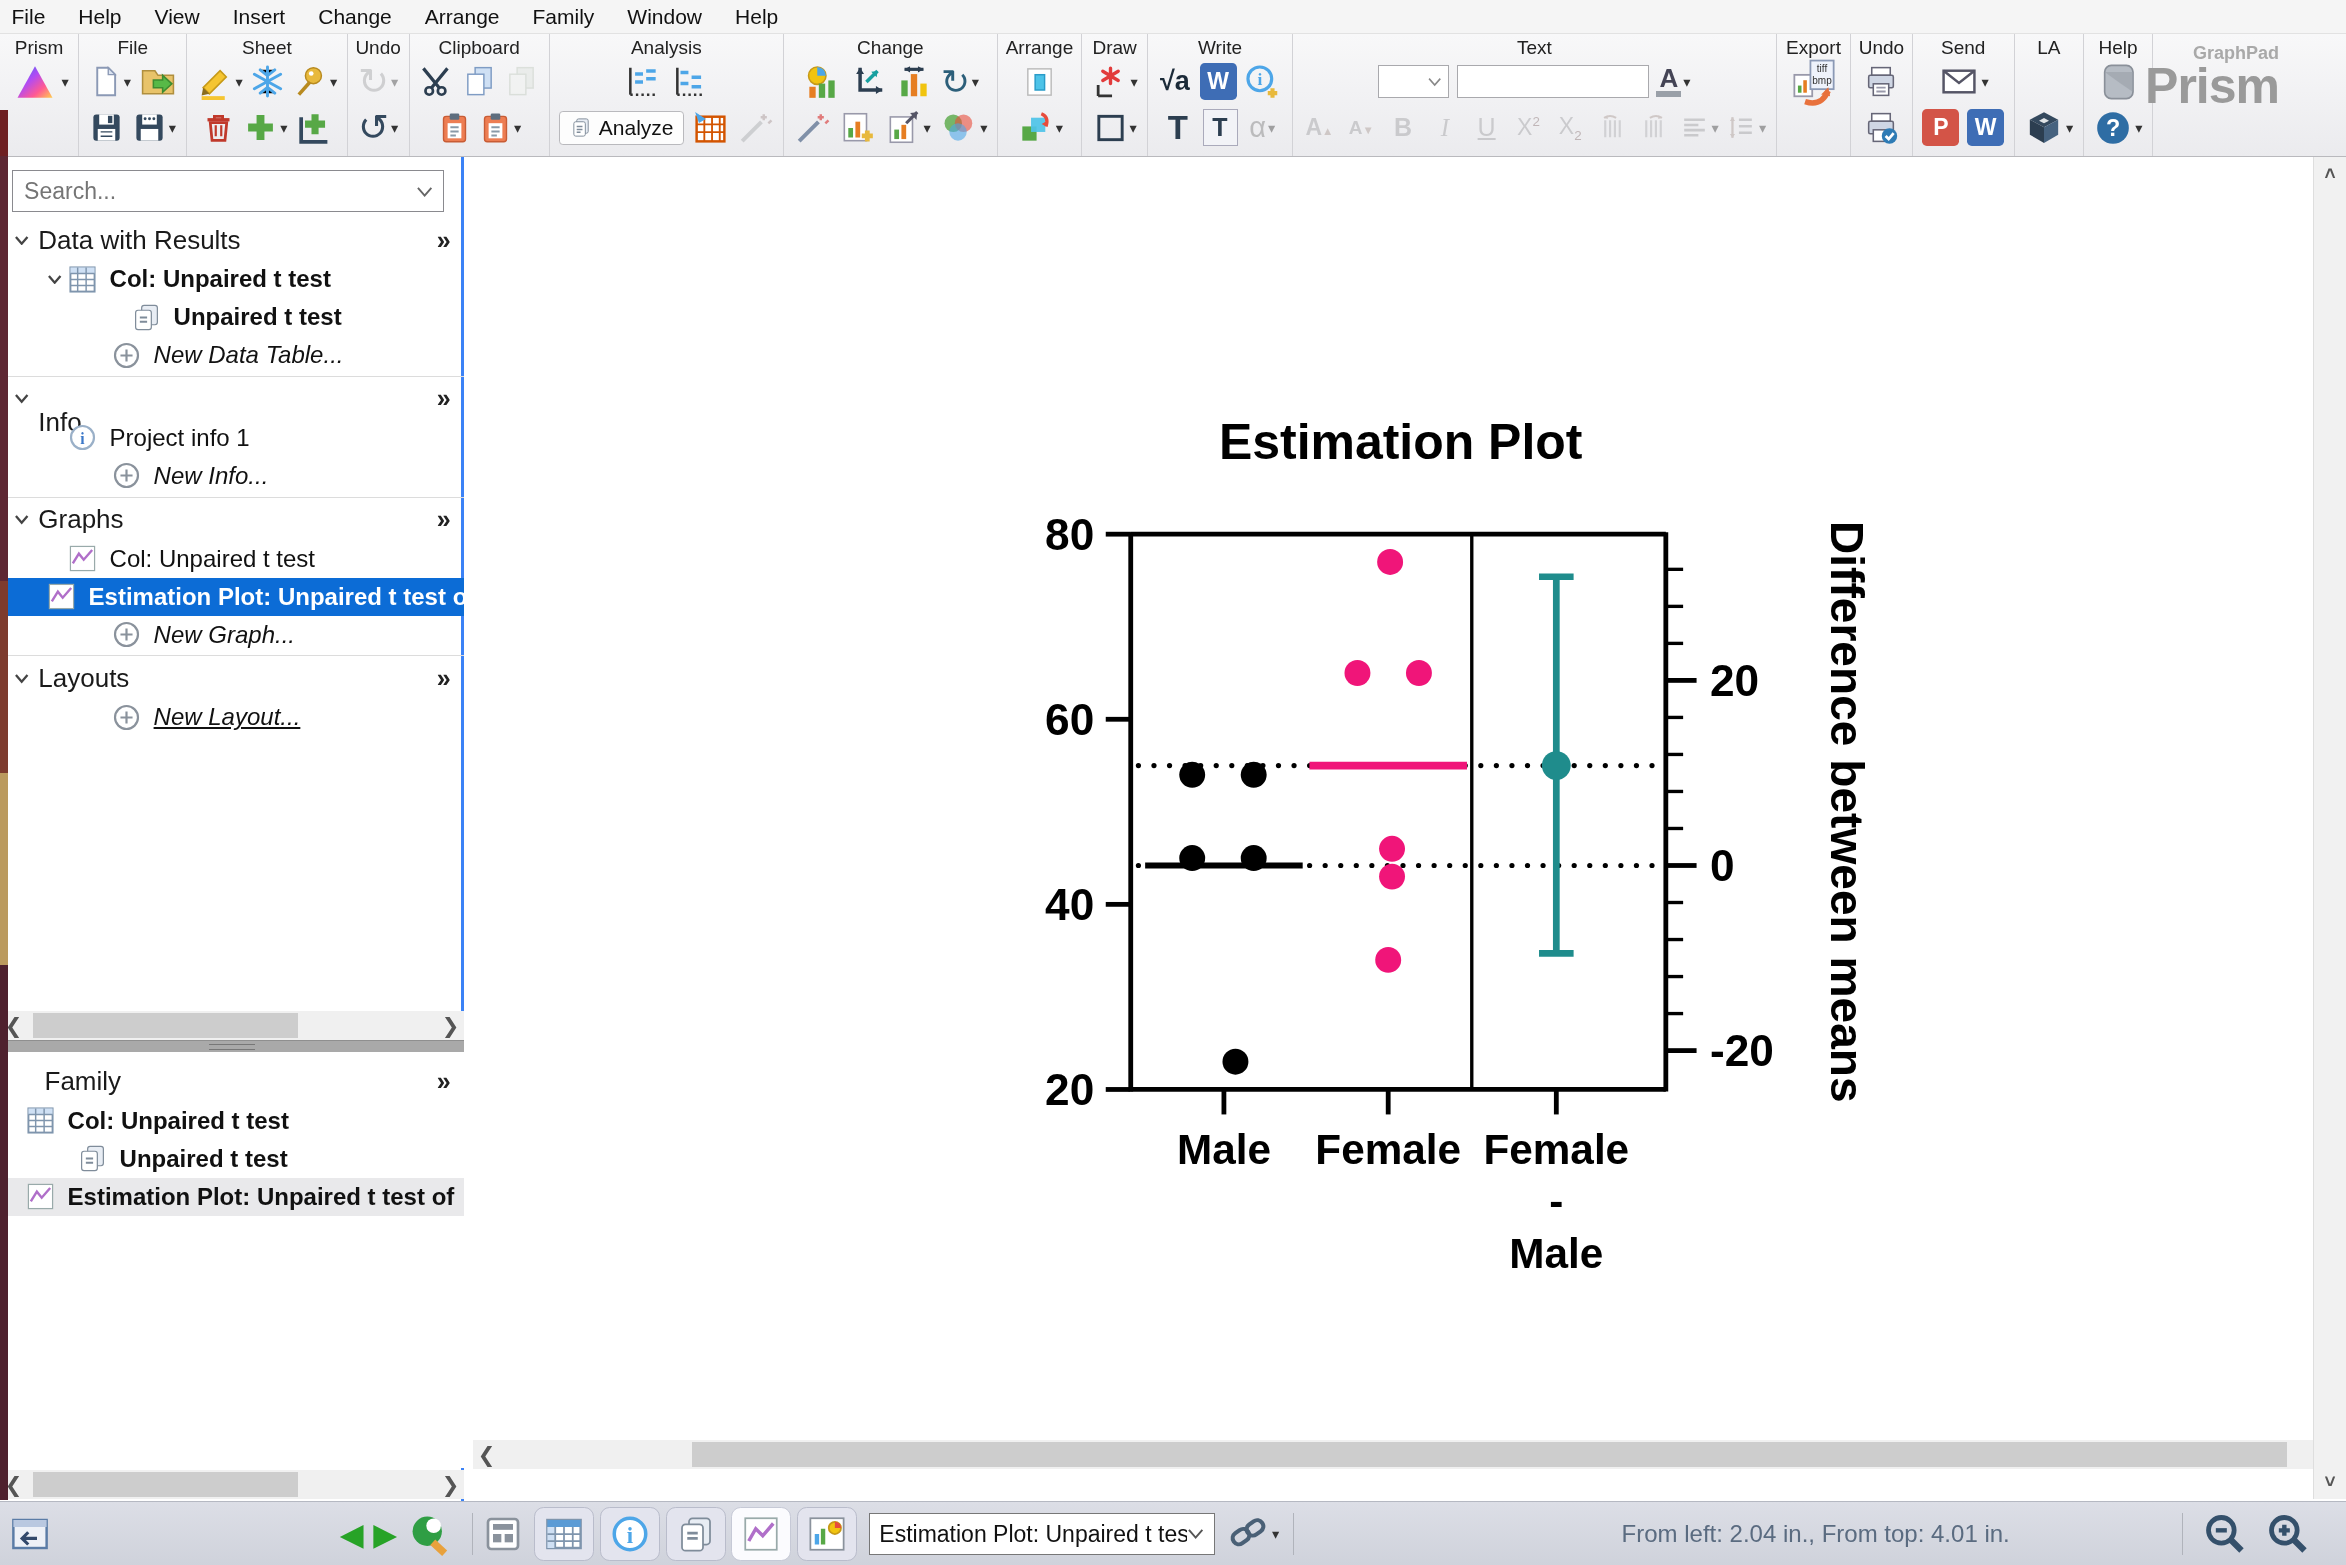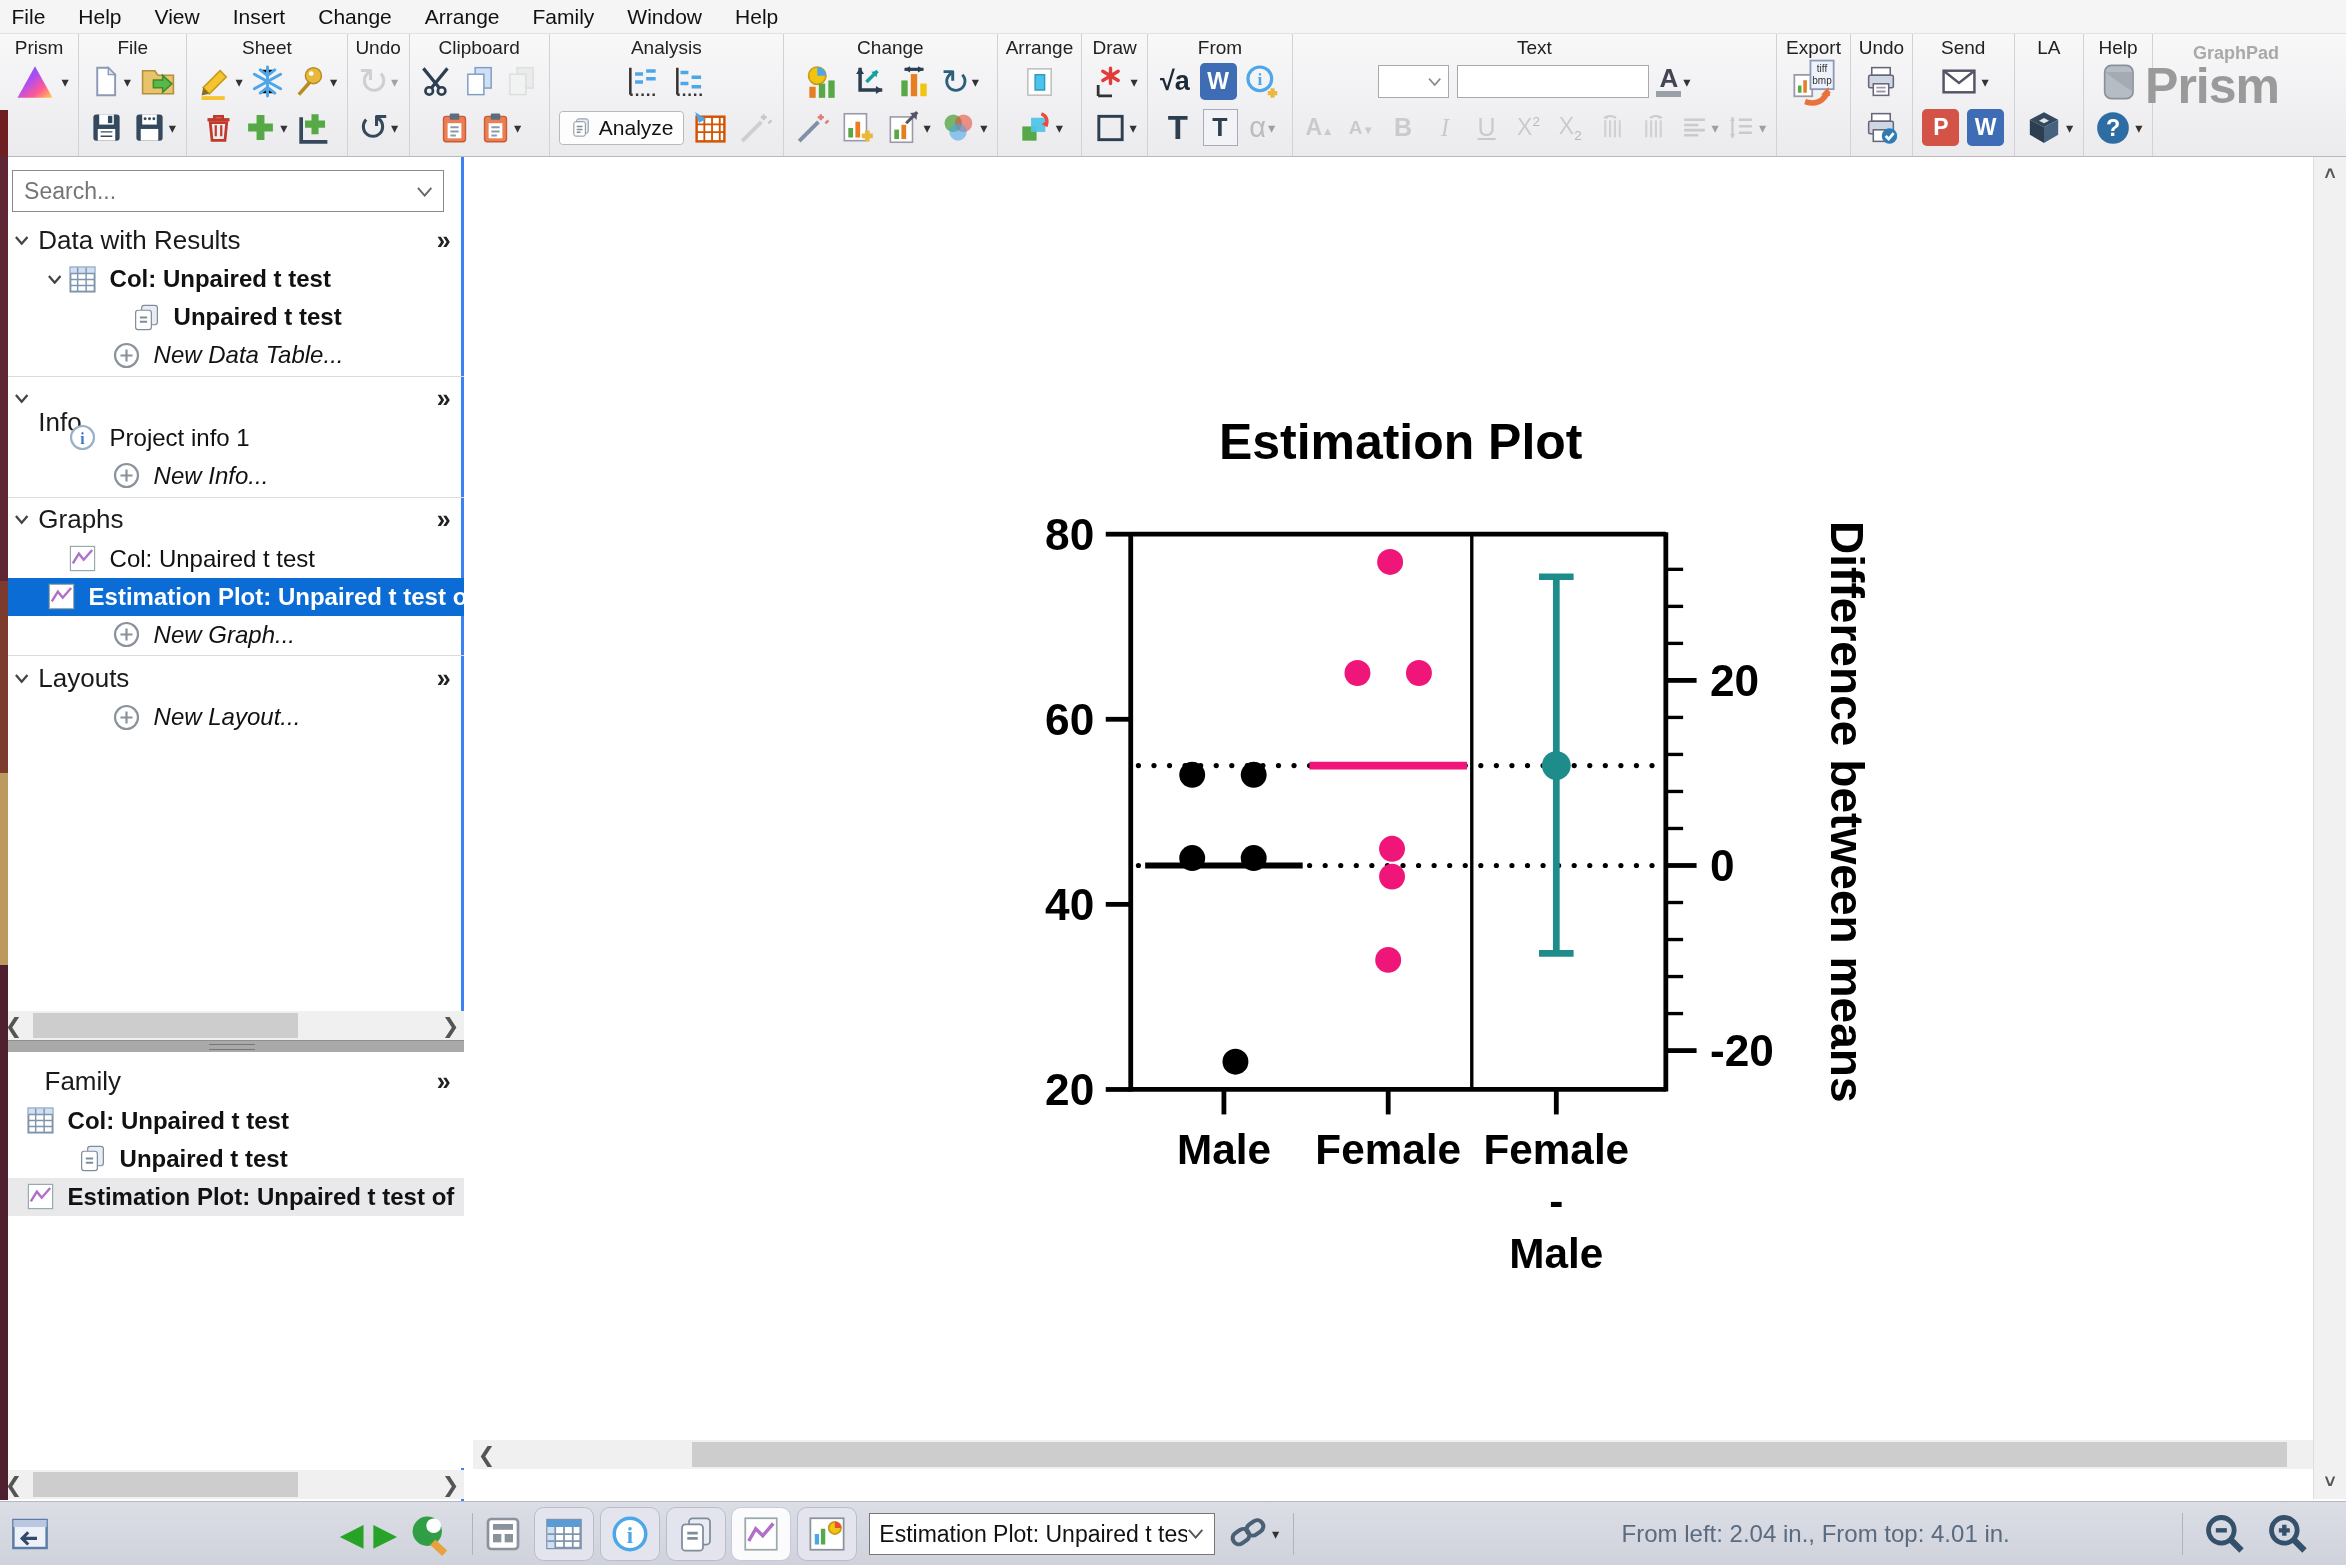"From" div.tlabel { text: From -> Write }
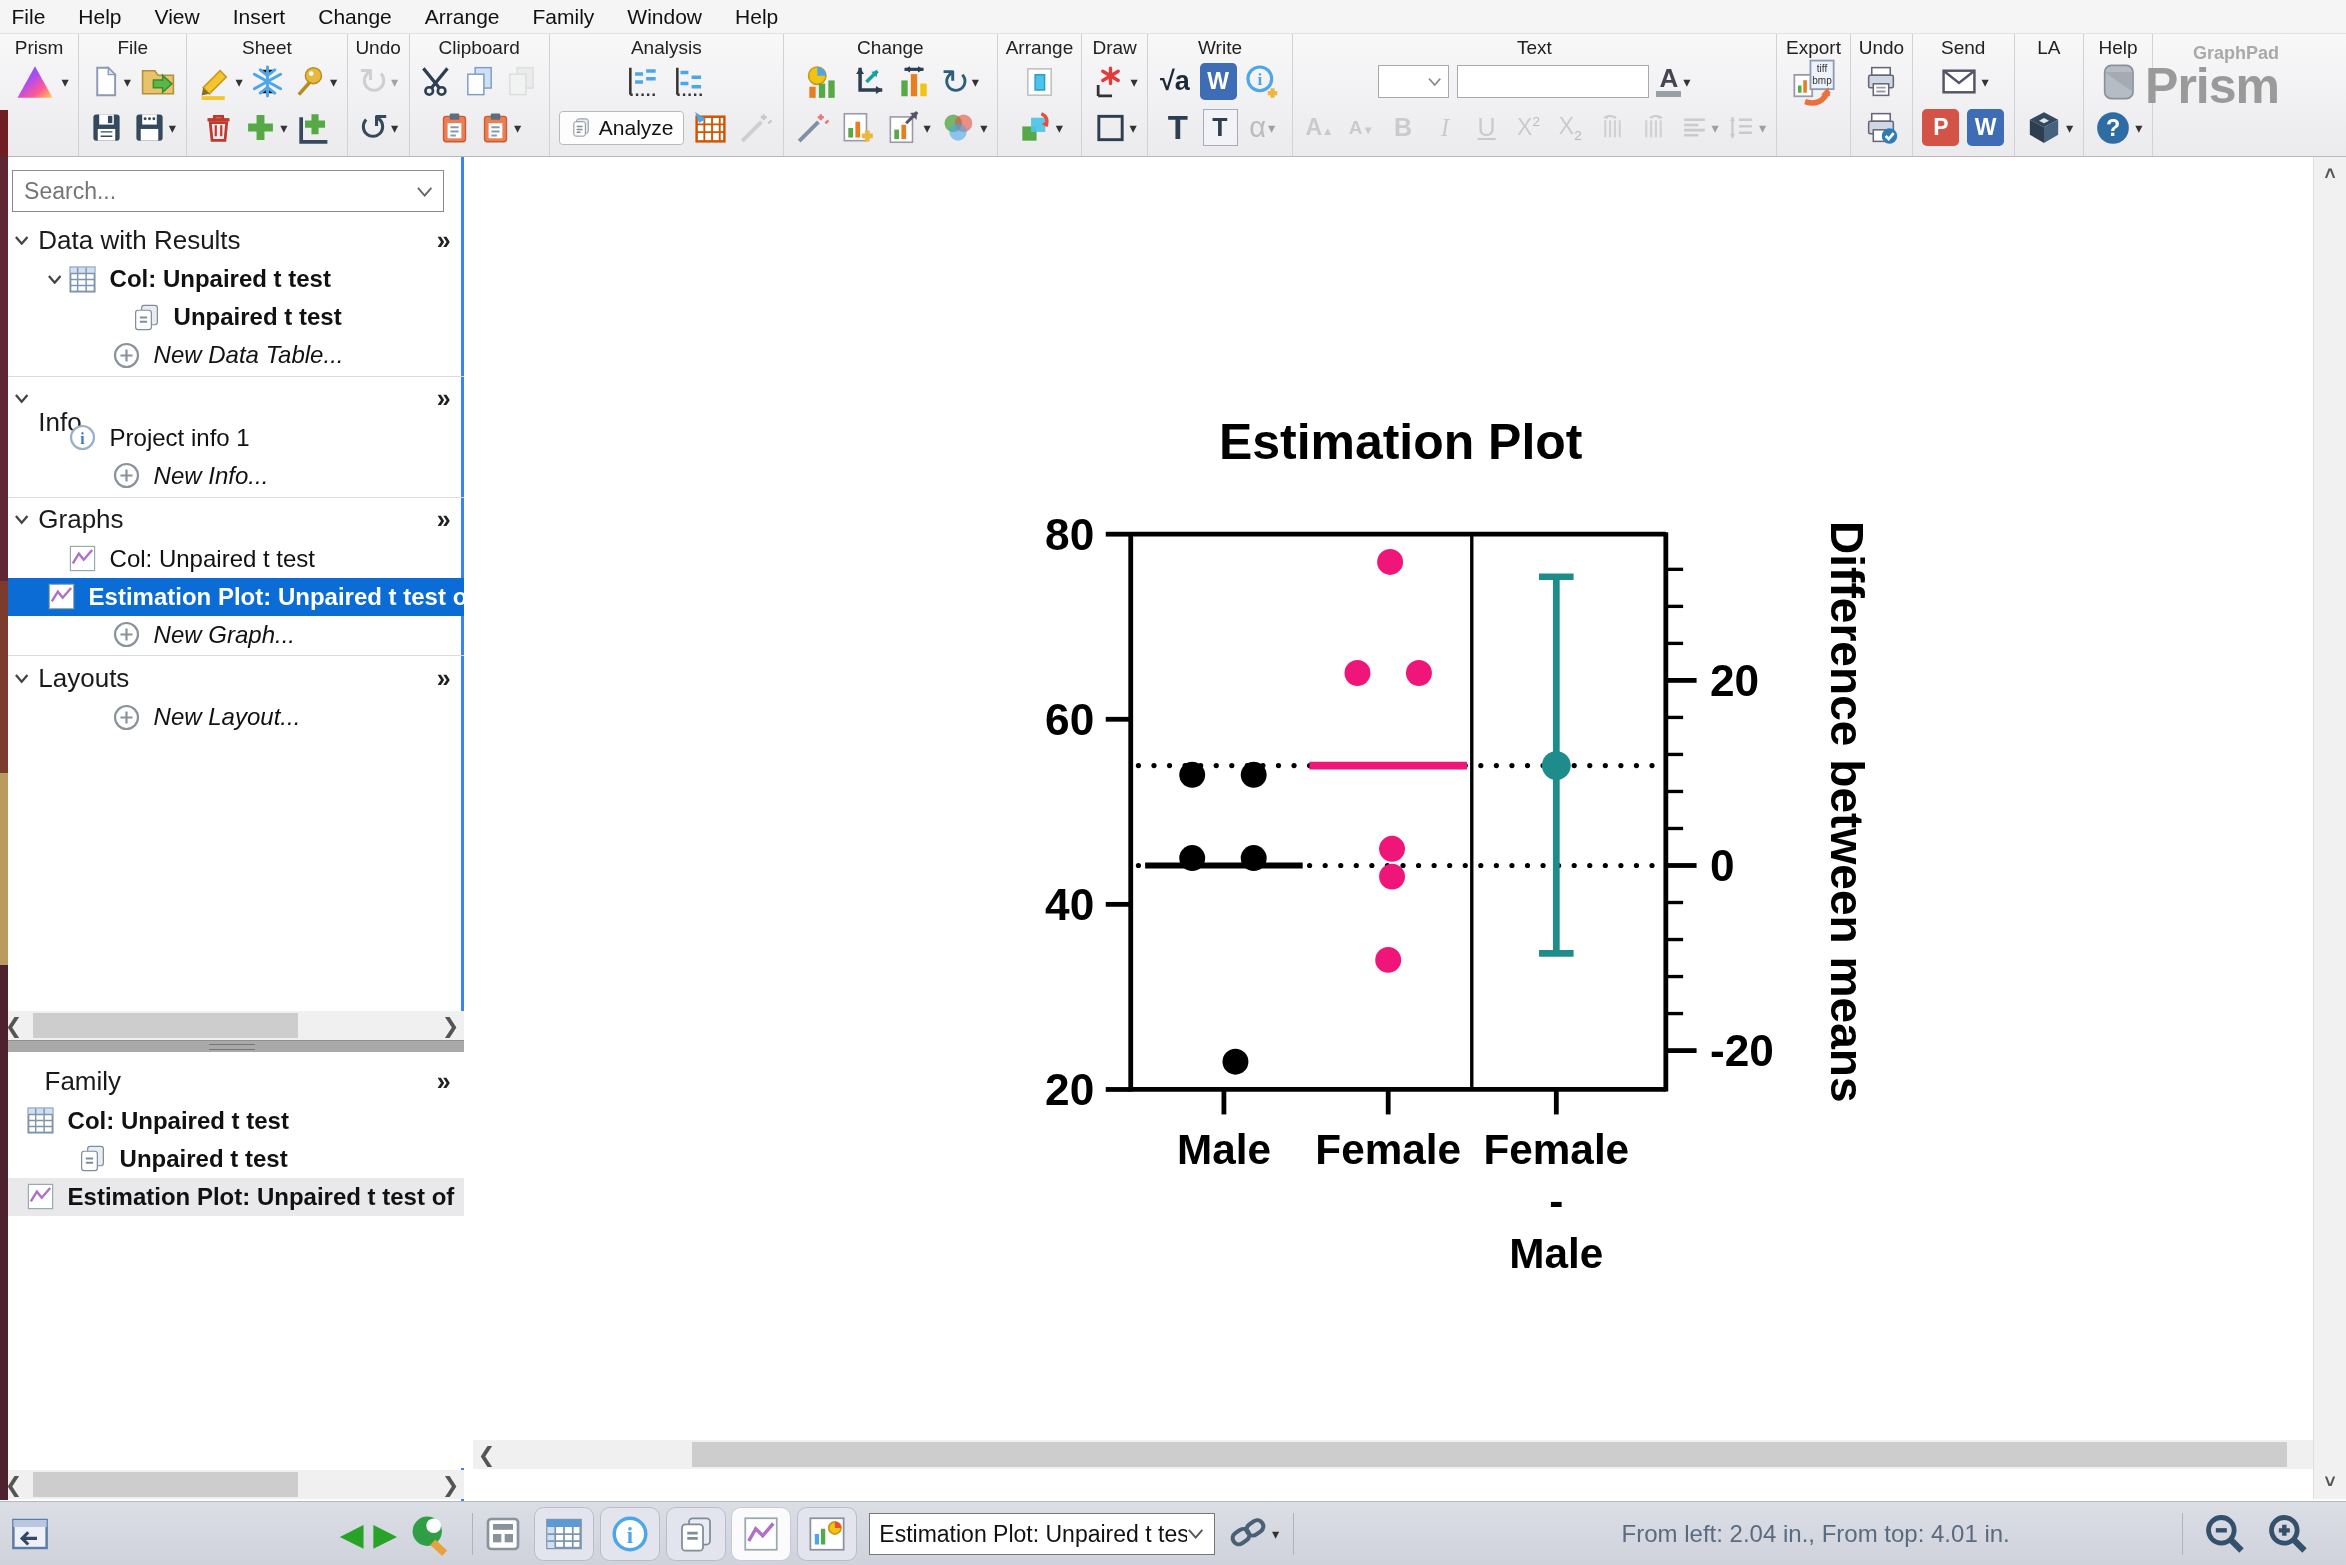"New Layout..." div.trow2 { text-decoration: none -> underline }
